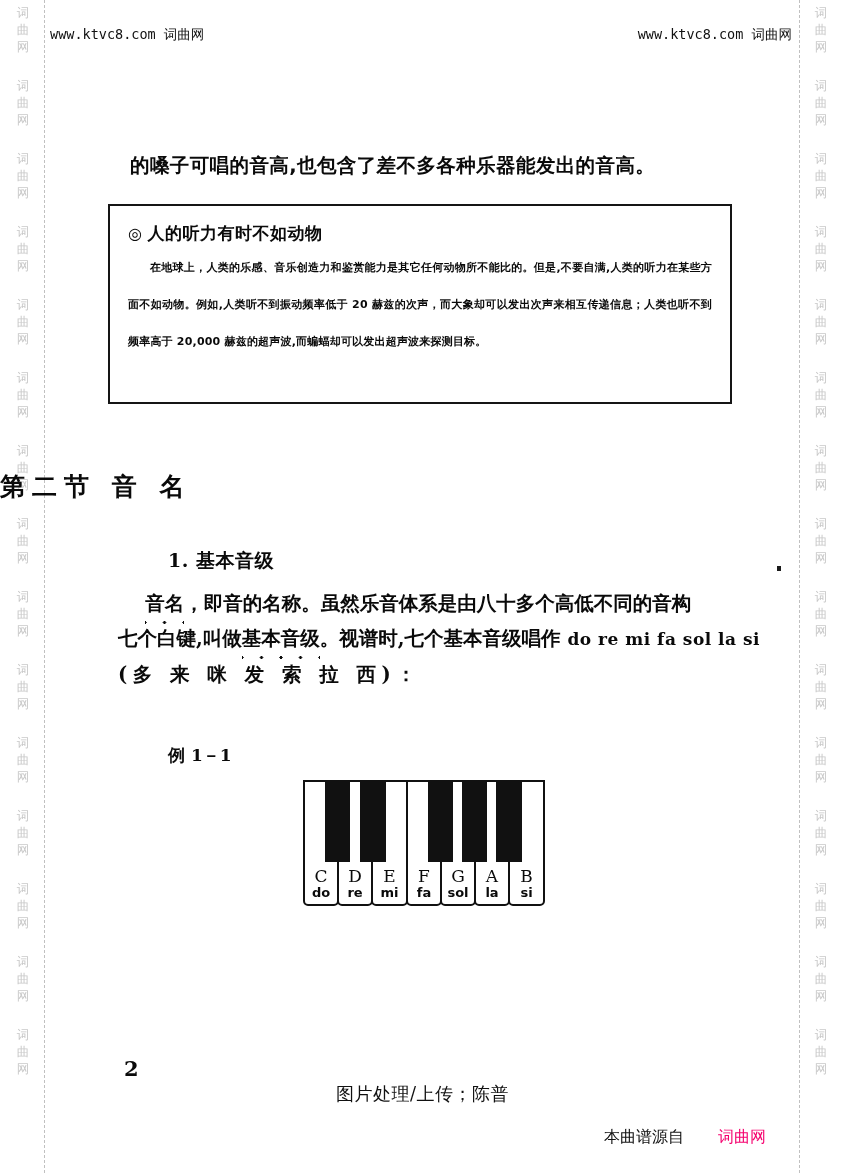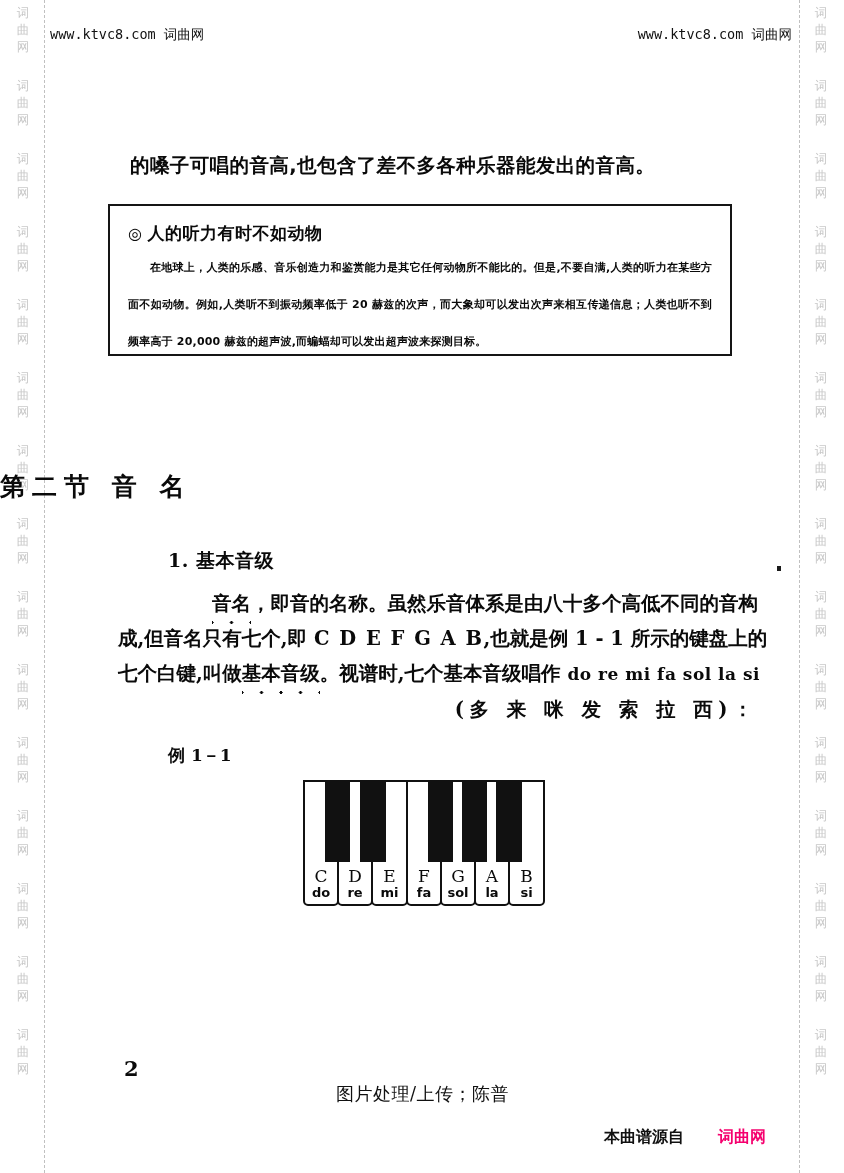"◎ 人的听力有时不如动物" #note-box { height: 152px -> 200px }
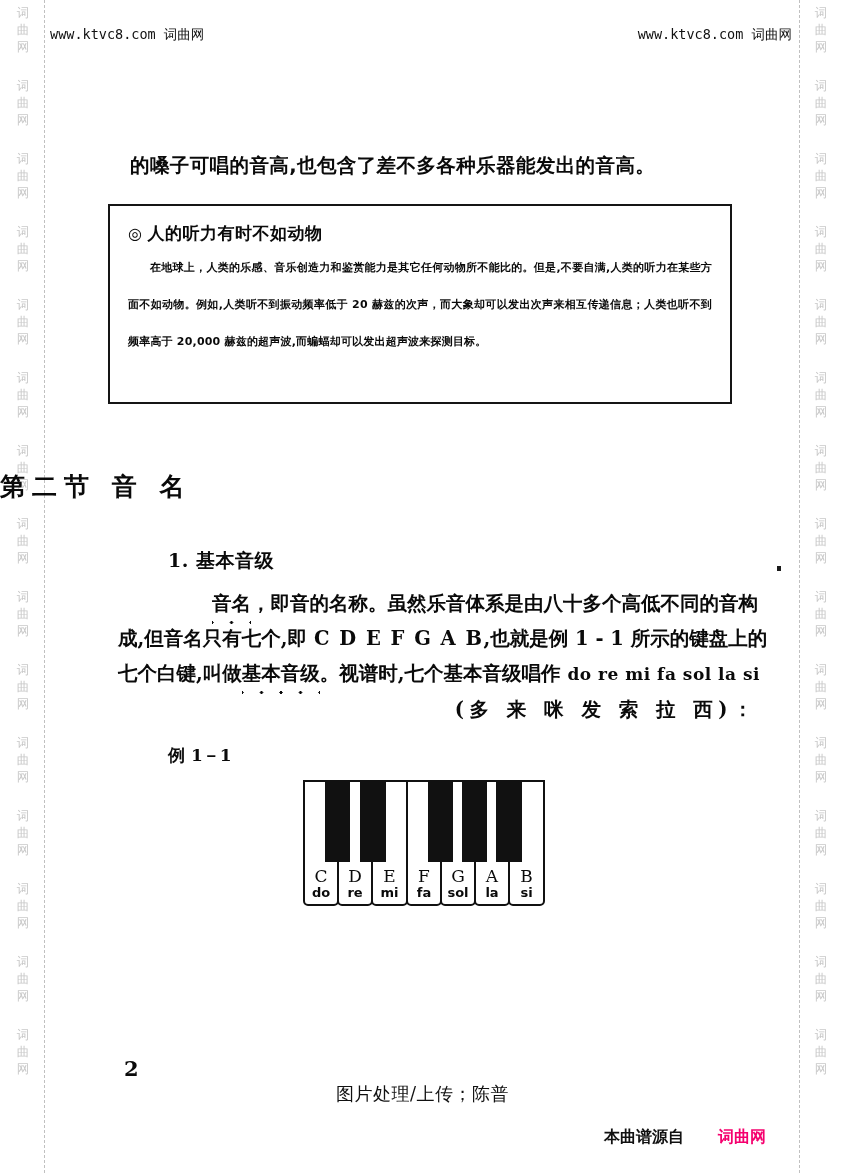"音名，即音的名称。虽然乐音体系是由八十多个高低不同的音构" #main-para { text-align: right -> none }
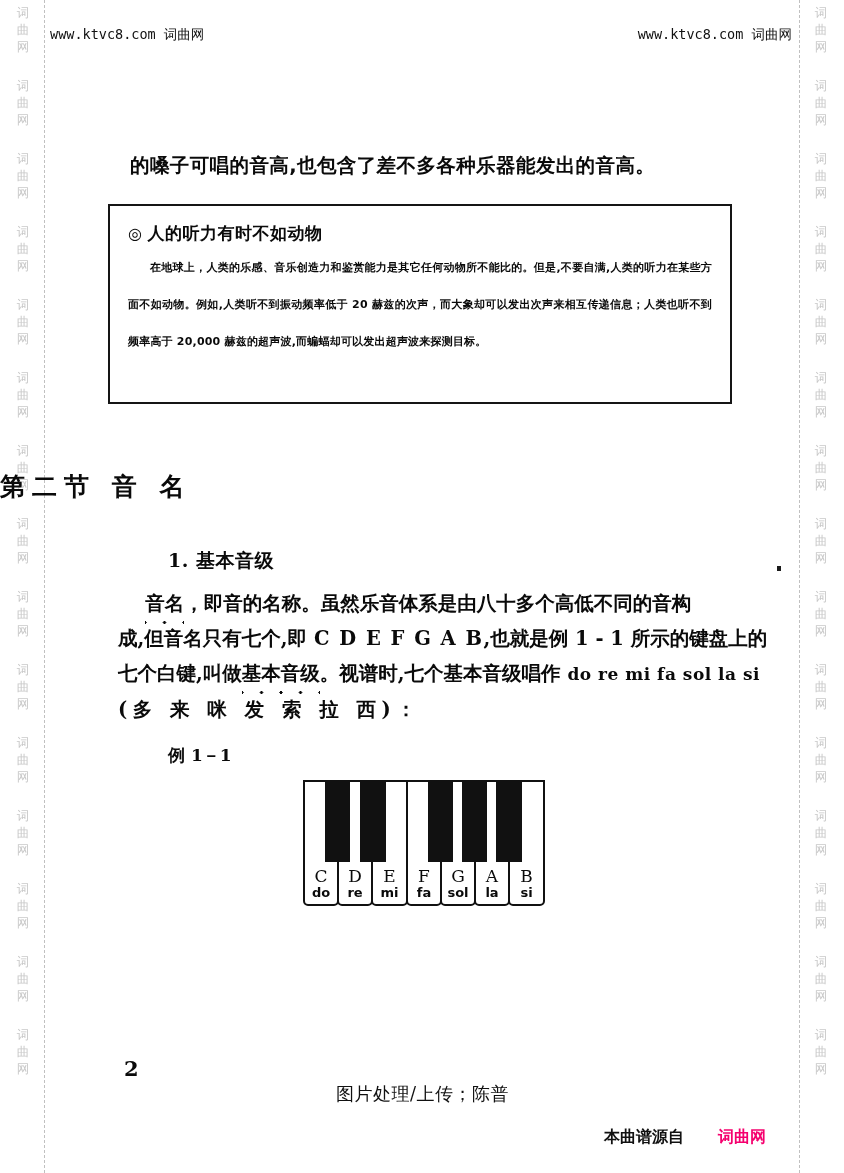"成,但音名只有七个,即 C D E F" span.ln { html: <span><span>成,但音名只有七个,即 </span><span>C D E F G A B</span><span>,也就是例 1 - 1 所示的键盘上的</span></span> -> none }
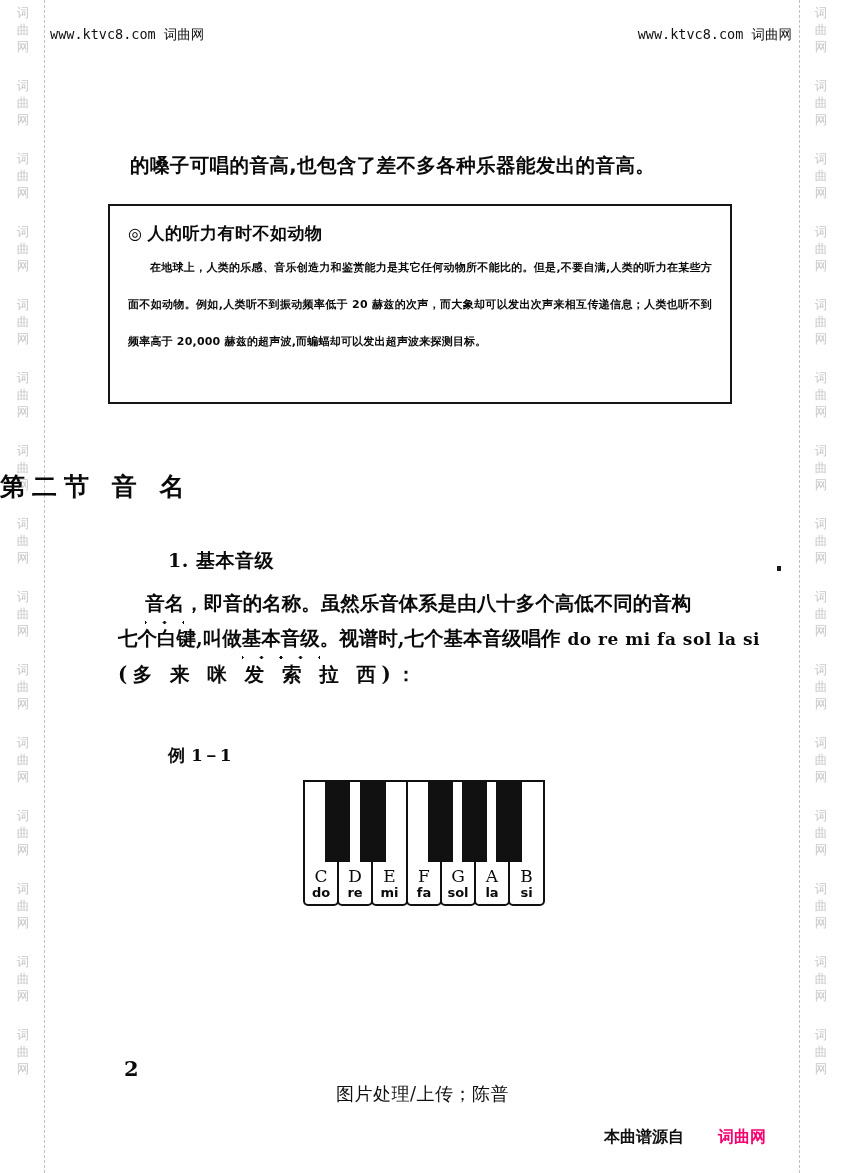"本曲谱源自 词曲网" #source-line { font-weight: 700 -> 400 }
